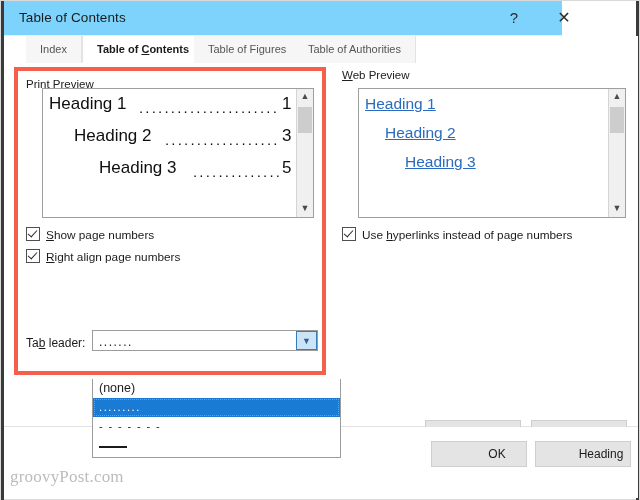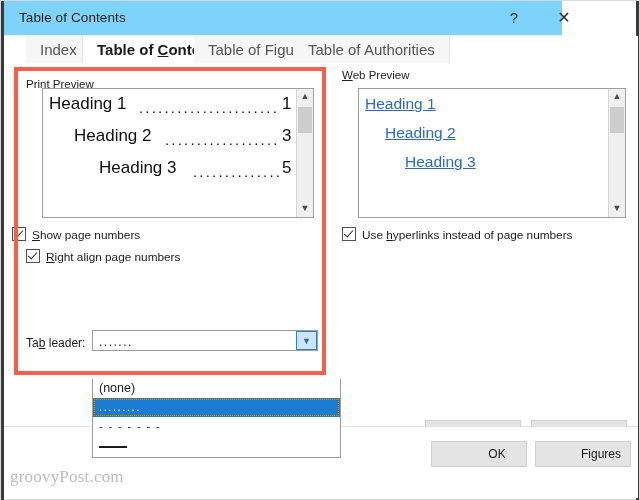"Index" .tab { font-size: 15px -> 11px }
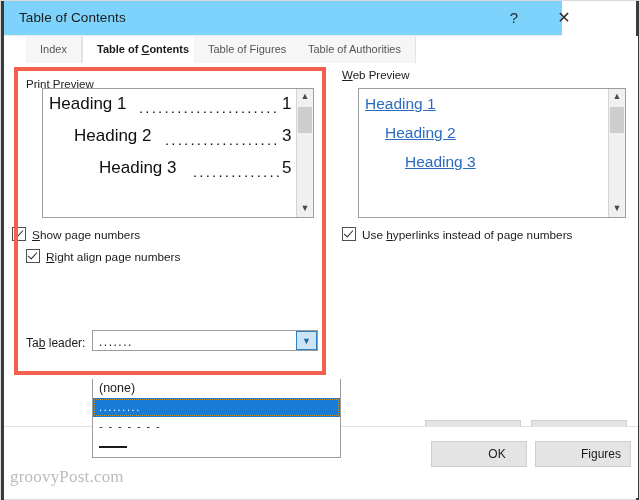"Show page numbers" div.cbrow { left: 8px -> 22px }
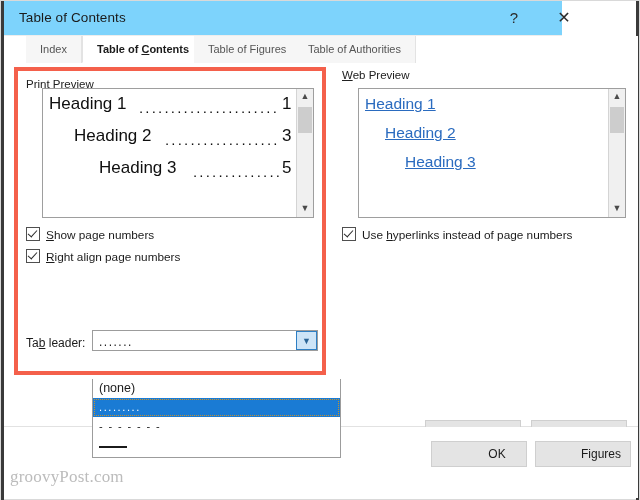"Figures" div.btn { text: Figures -> Heading }
